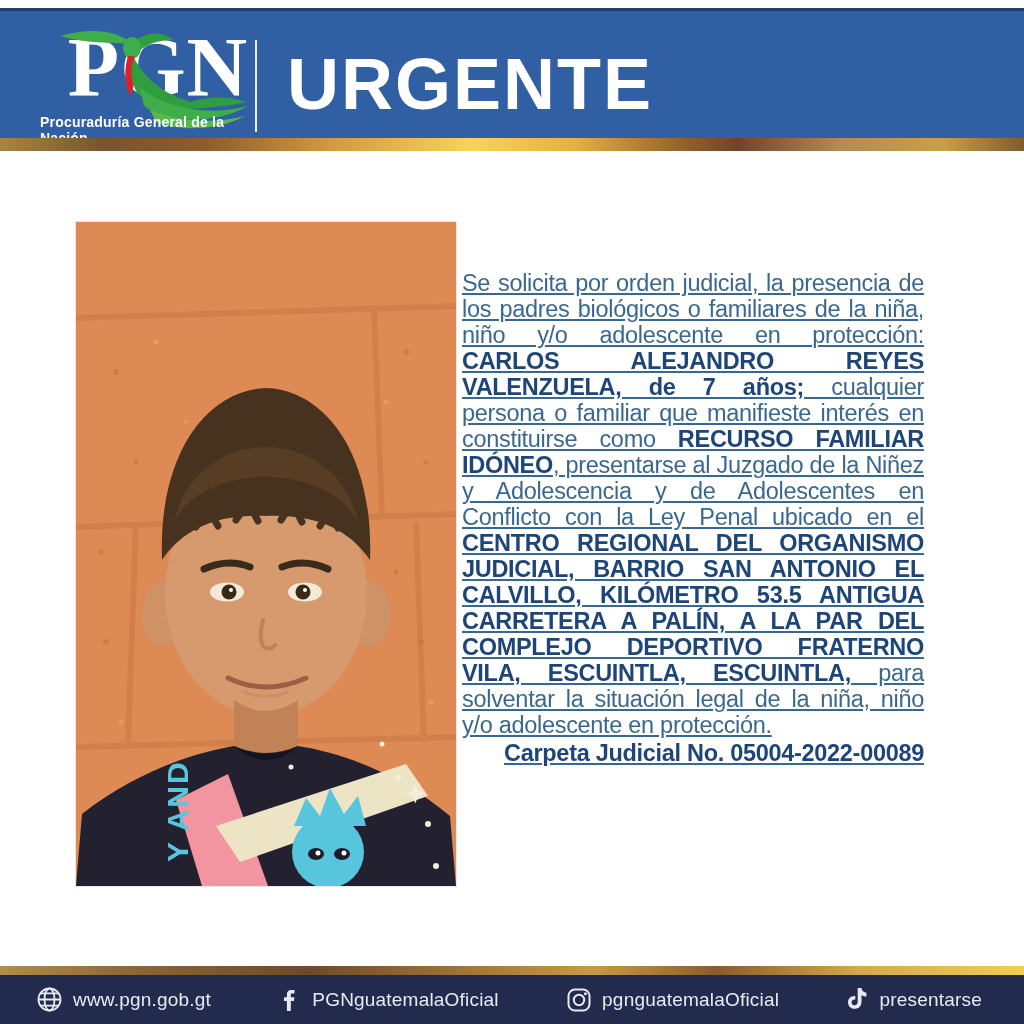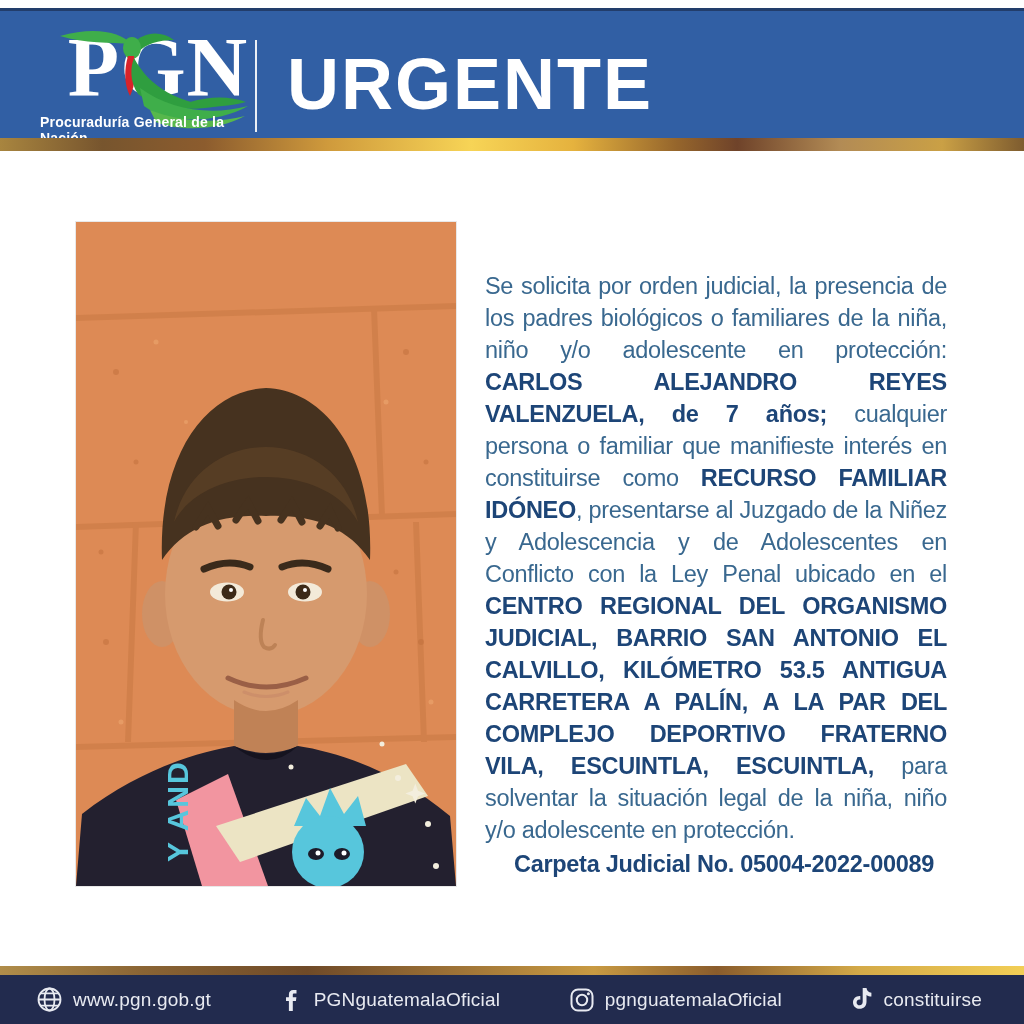"Se solicita por orden judicial," .notice { left: 485px -> 462px; line-height: 32px -> 26px; text-decoration: none -> underline }
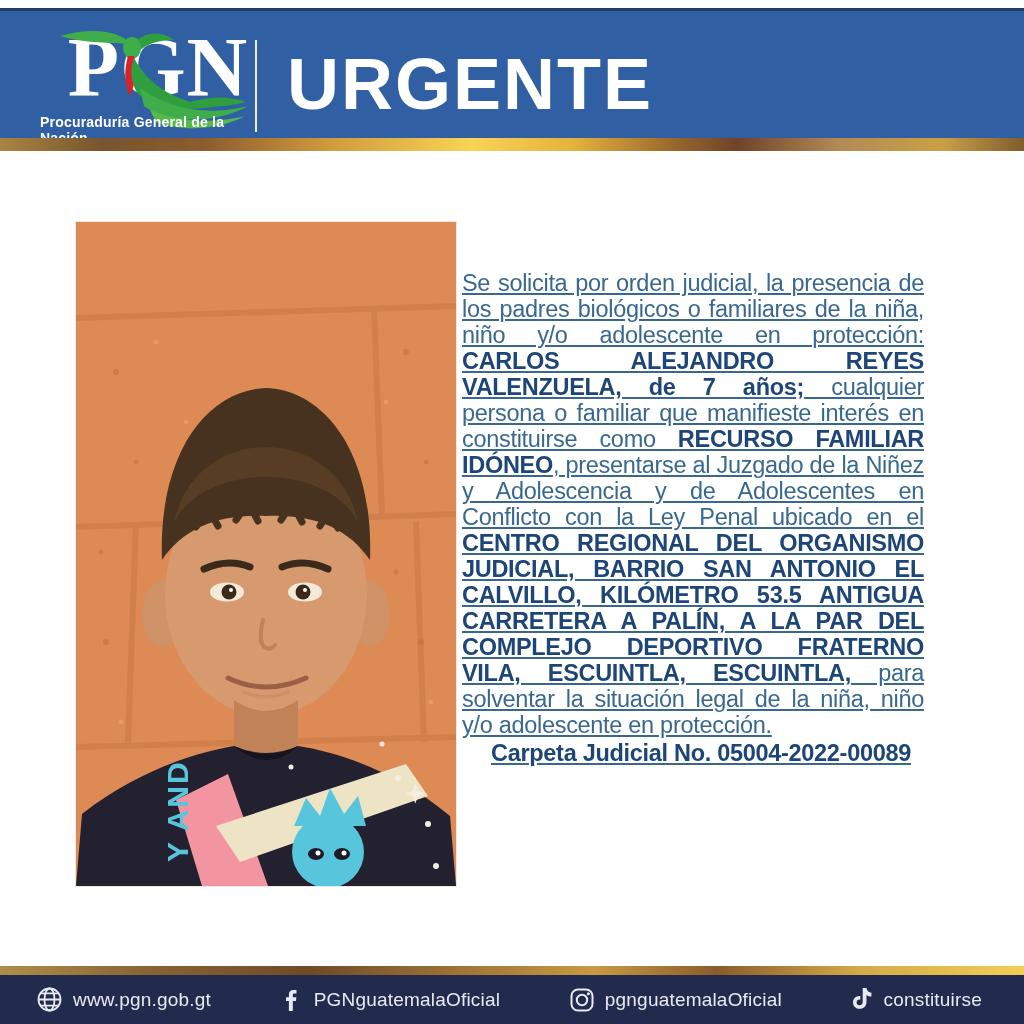"Carpeta Judicial No. 05004-2022-00089" .case-line { text-align: left -> right }
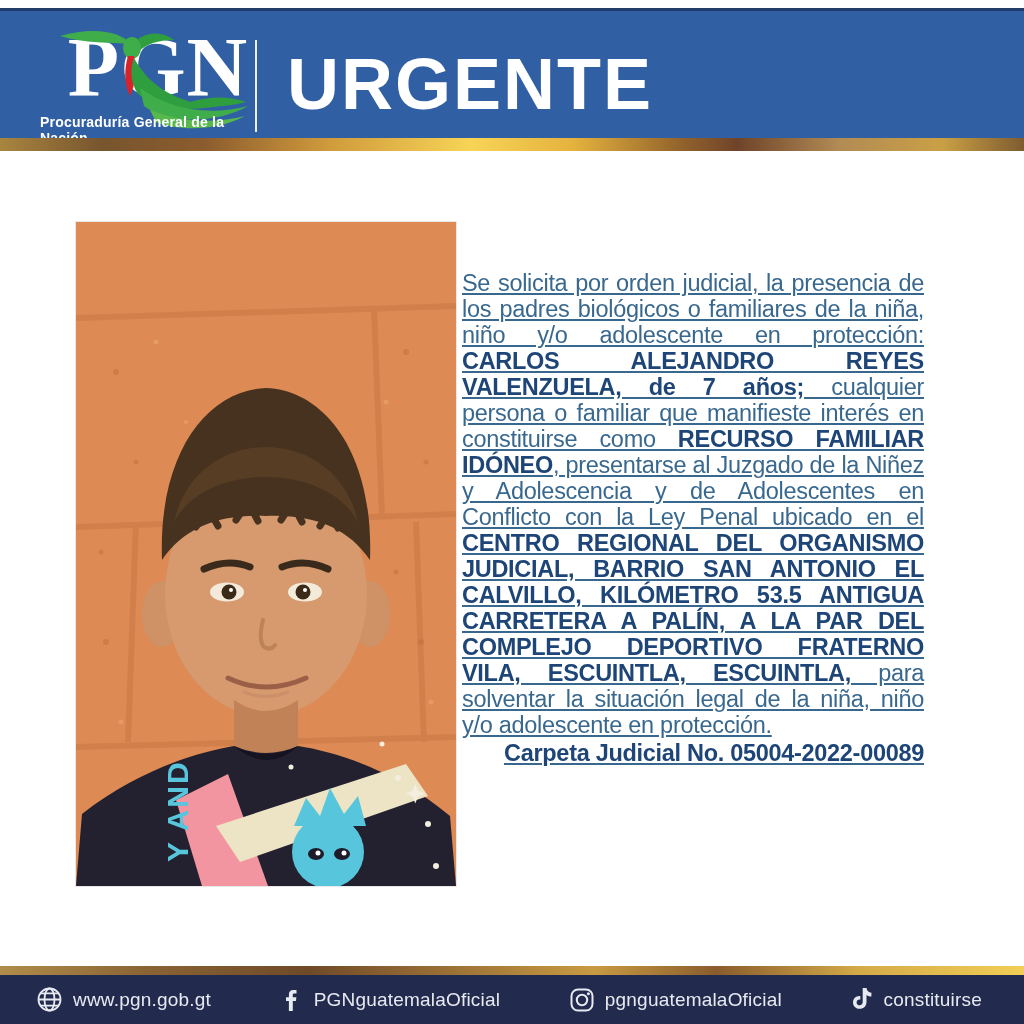"constituirse" span { text: constituirse -> presentarse }
